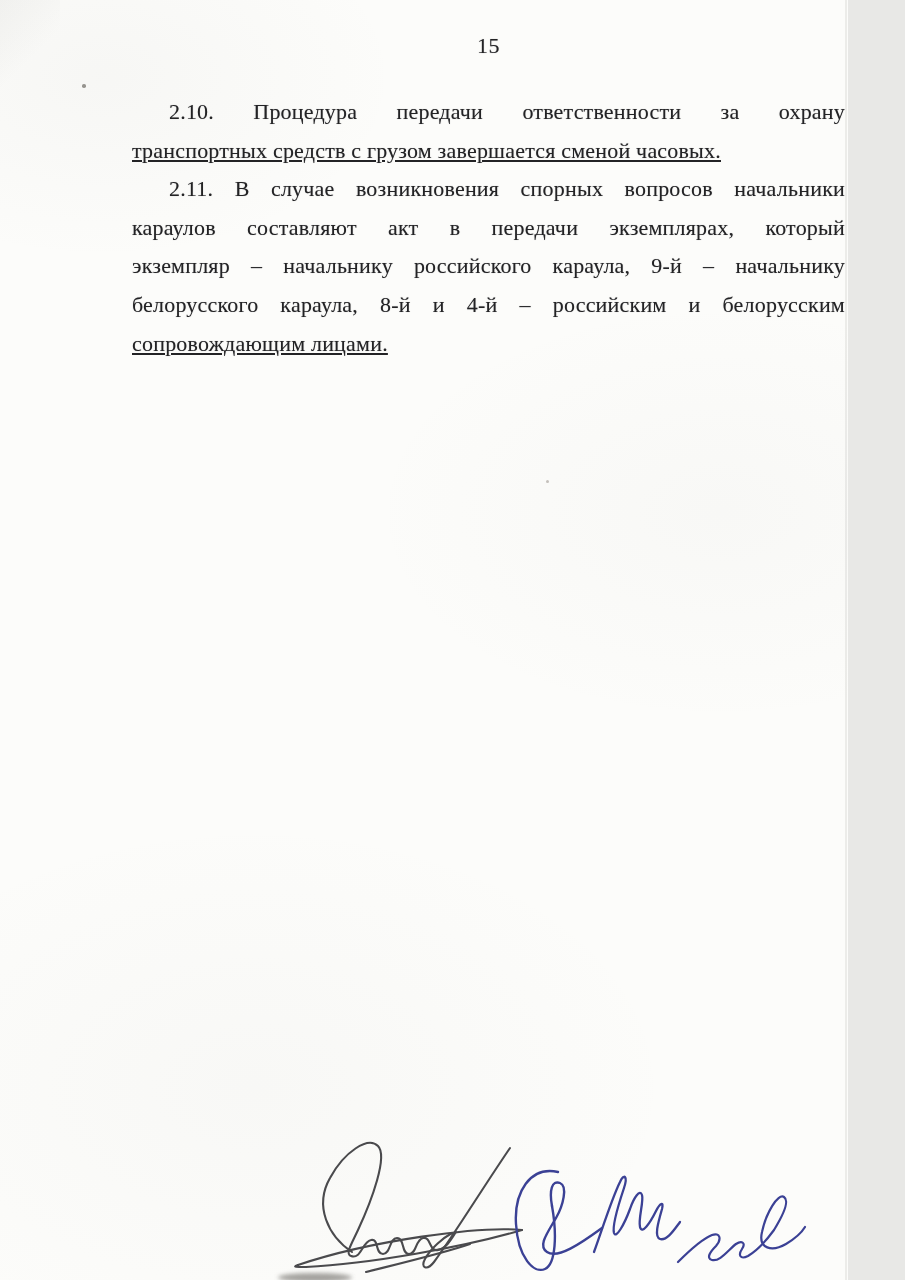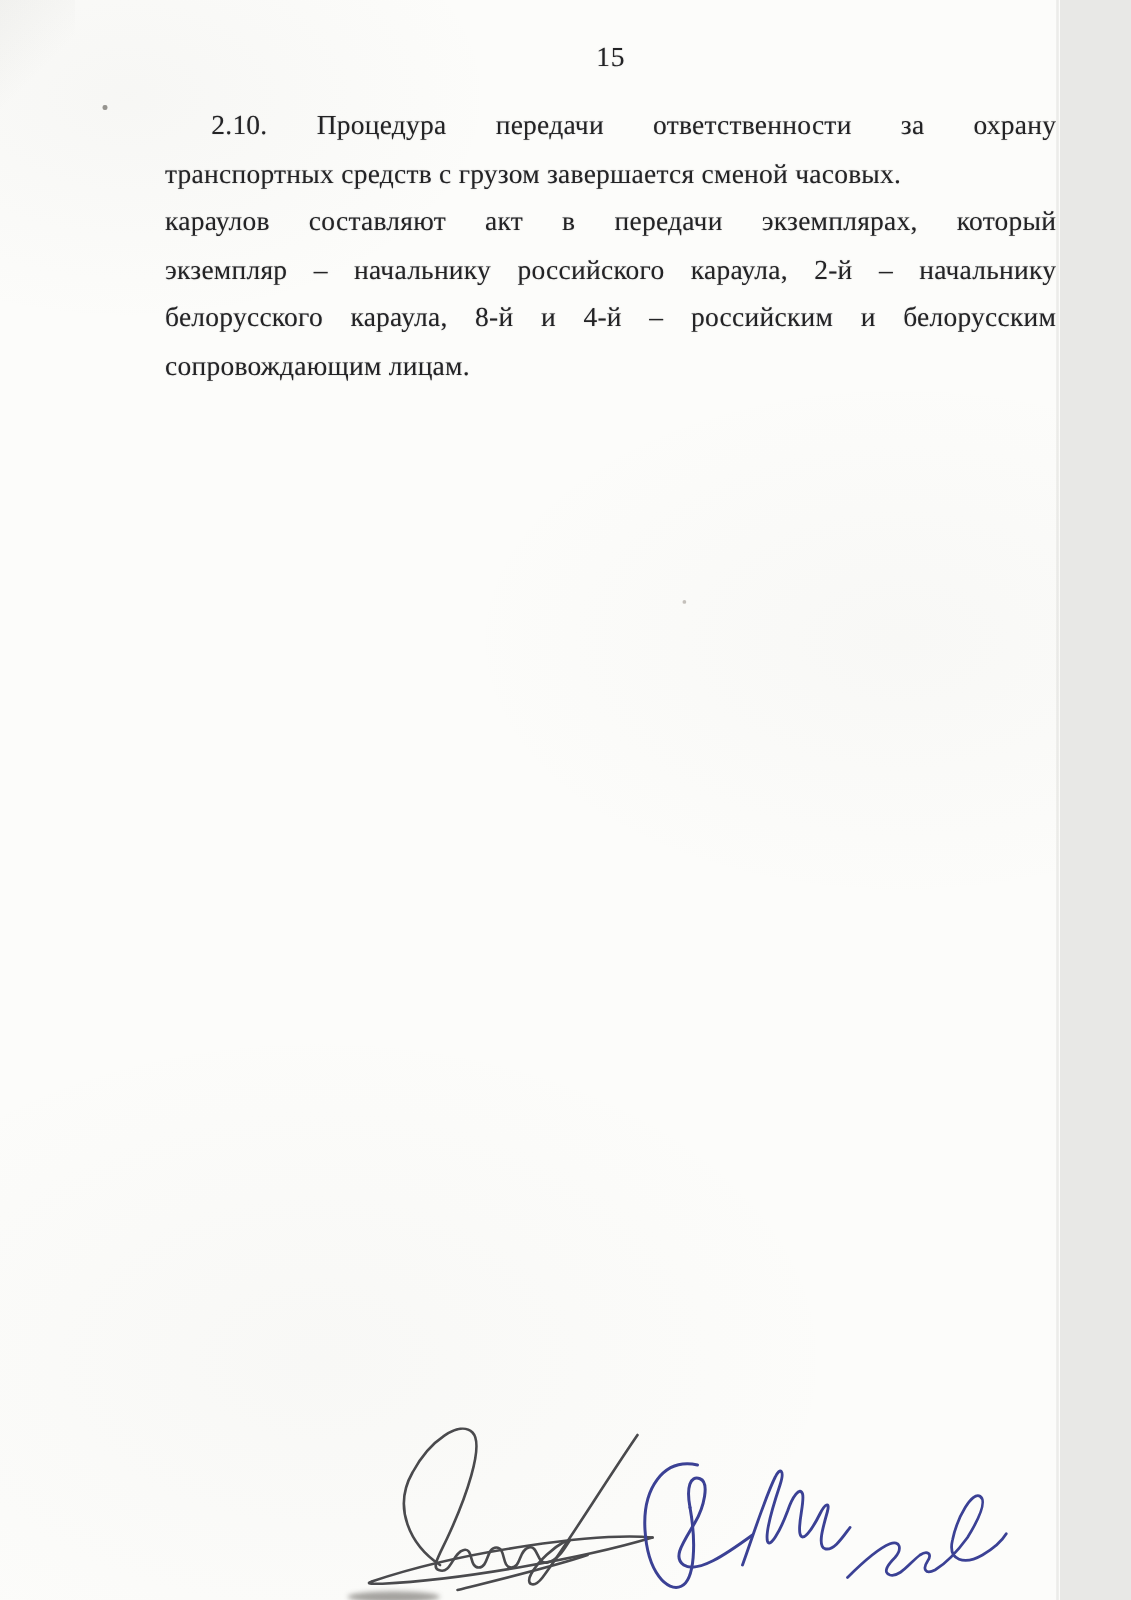"2.10. Процедура передачи ответственности" .textblock { top: 81px -> 93px }
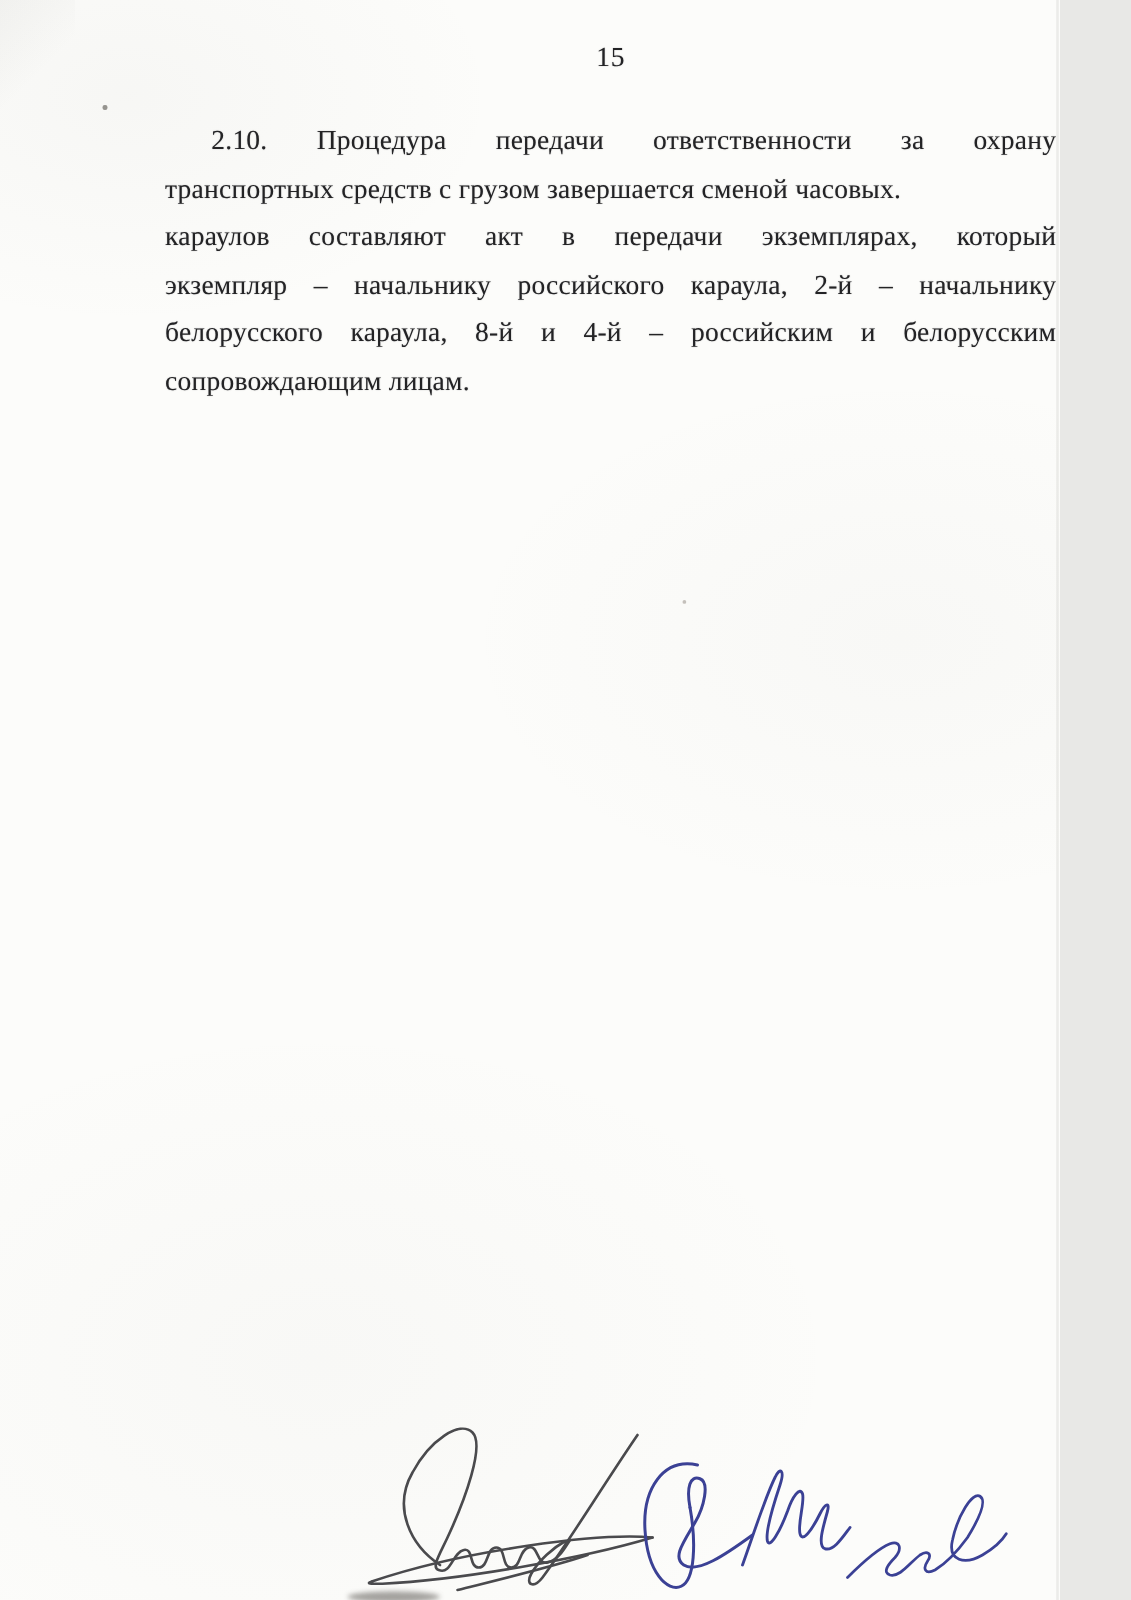"транспортных средств с грузом" .line.last { text-decoration: none -> underline }
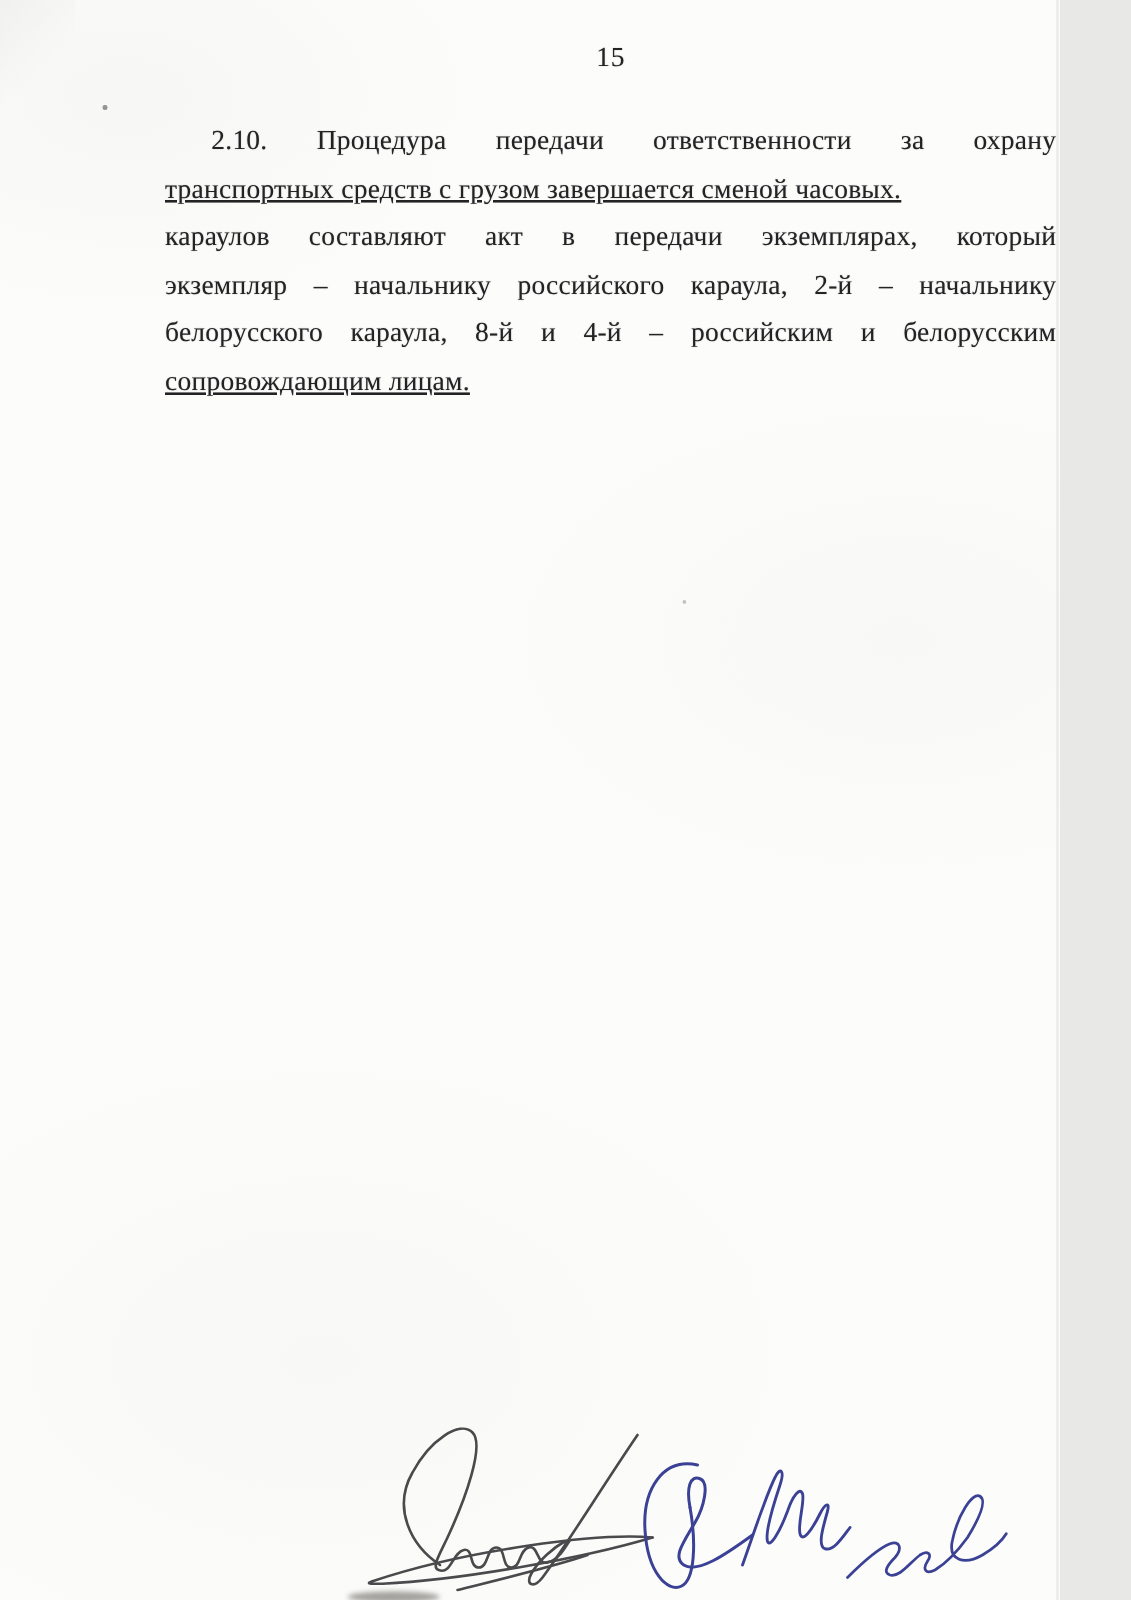"2.11. В случае возникновения спорных" div.line { html: none -> <div>2.11. В случае возникновения спорных вопросов начальники</div> }
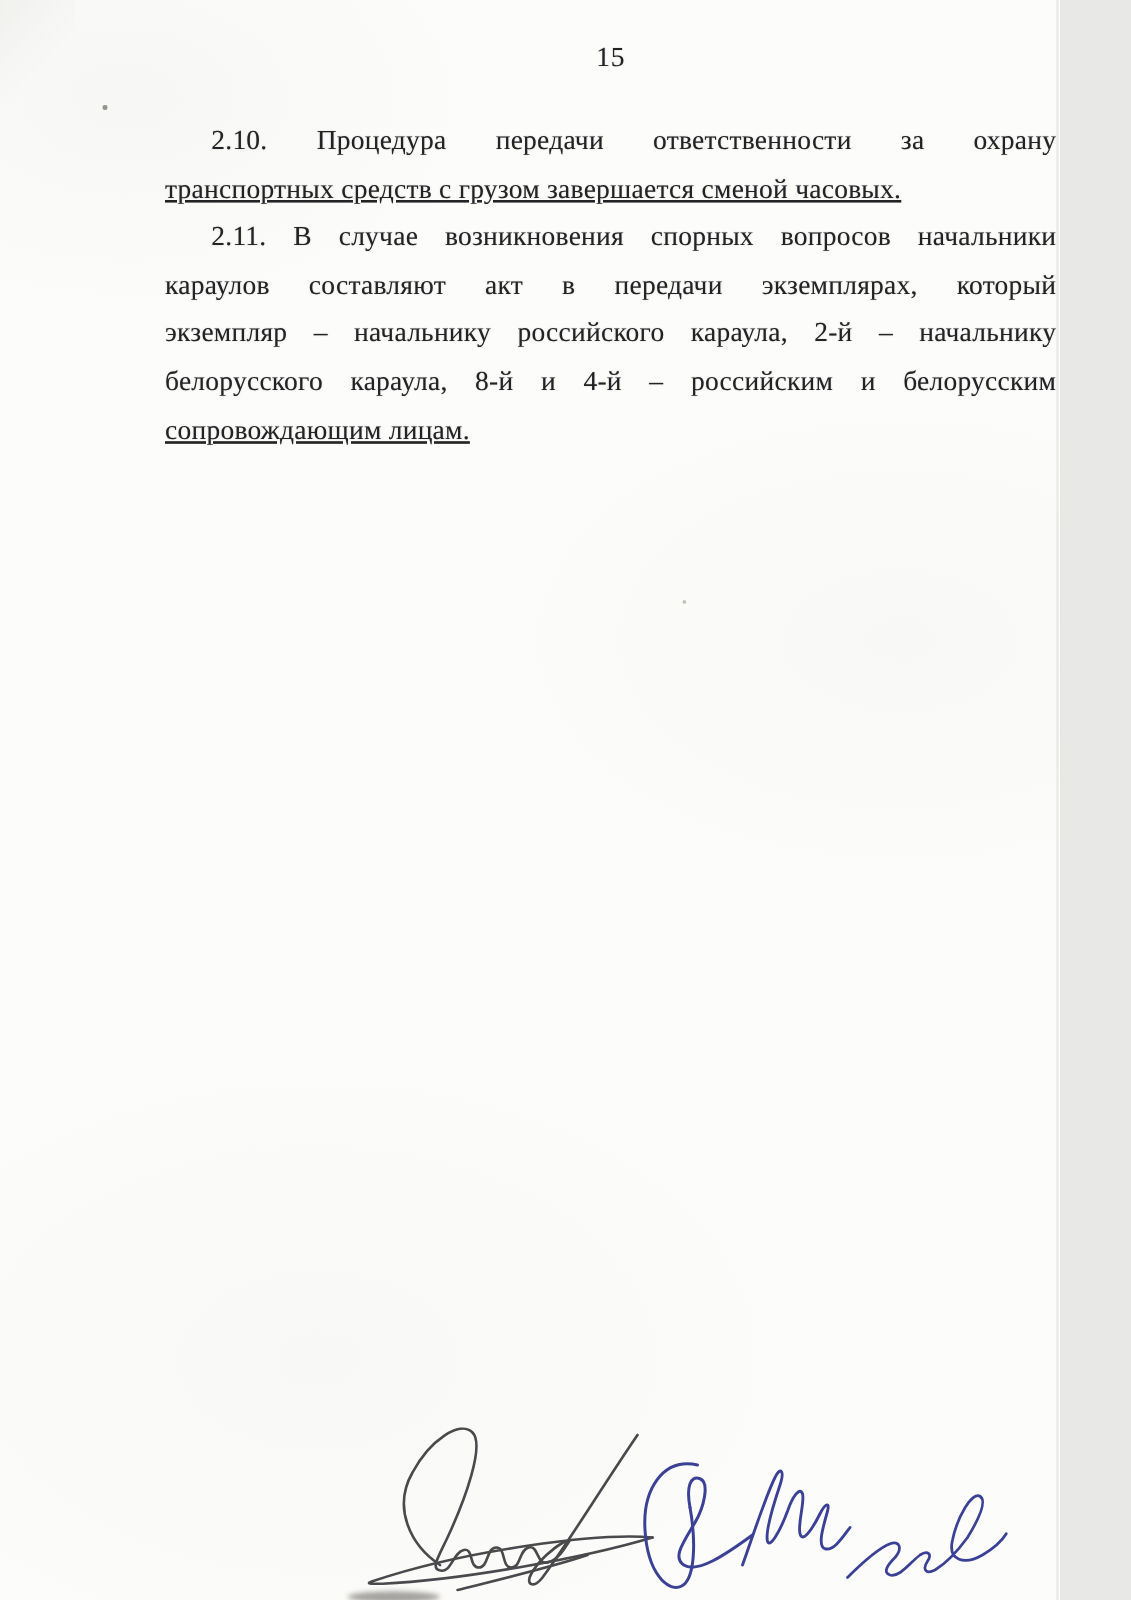"экземпляр – начальнику российского" div.line { text: 2-й -> 9-й }
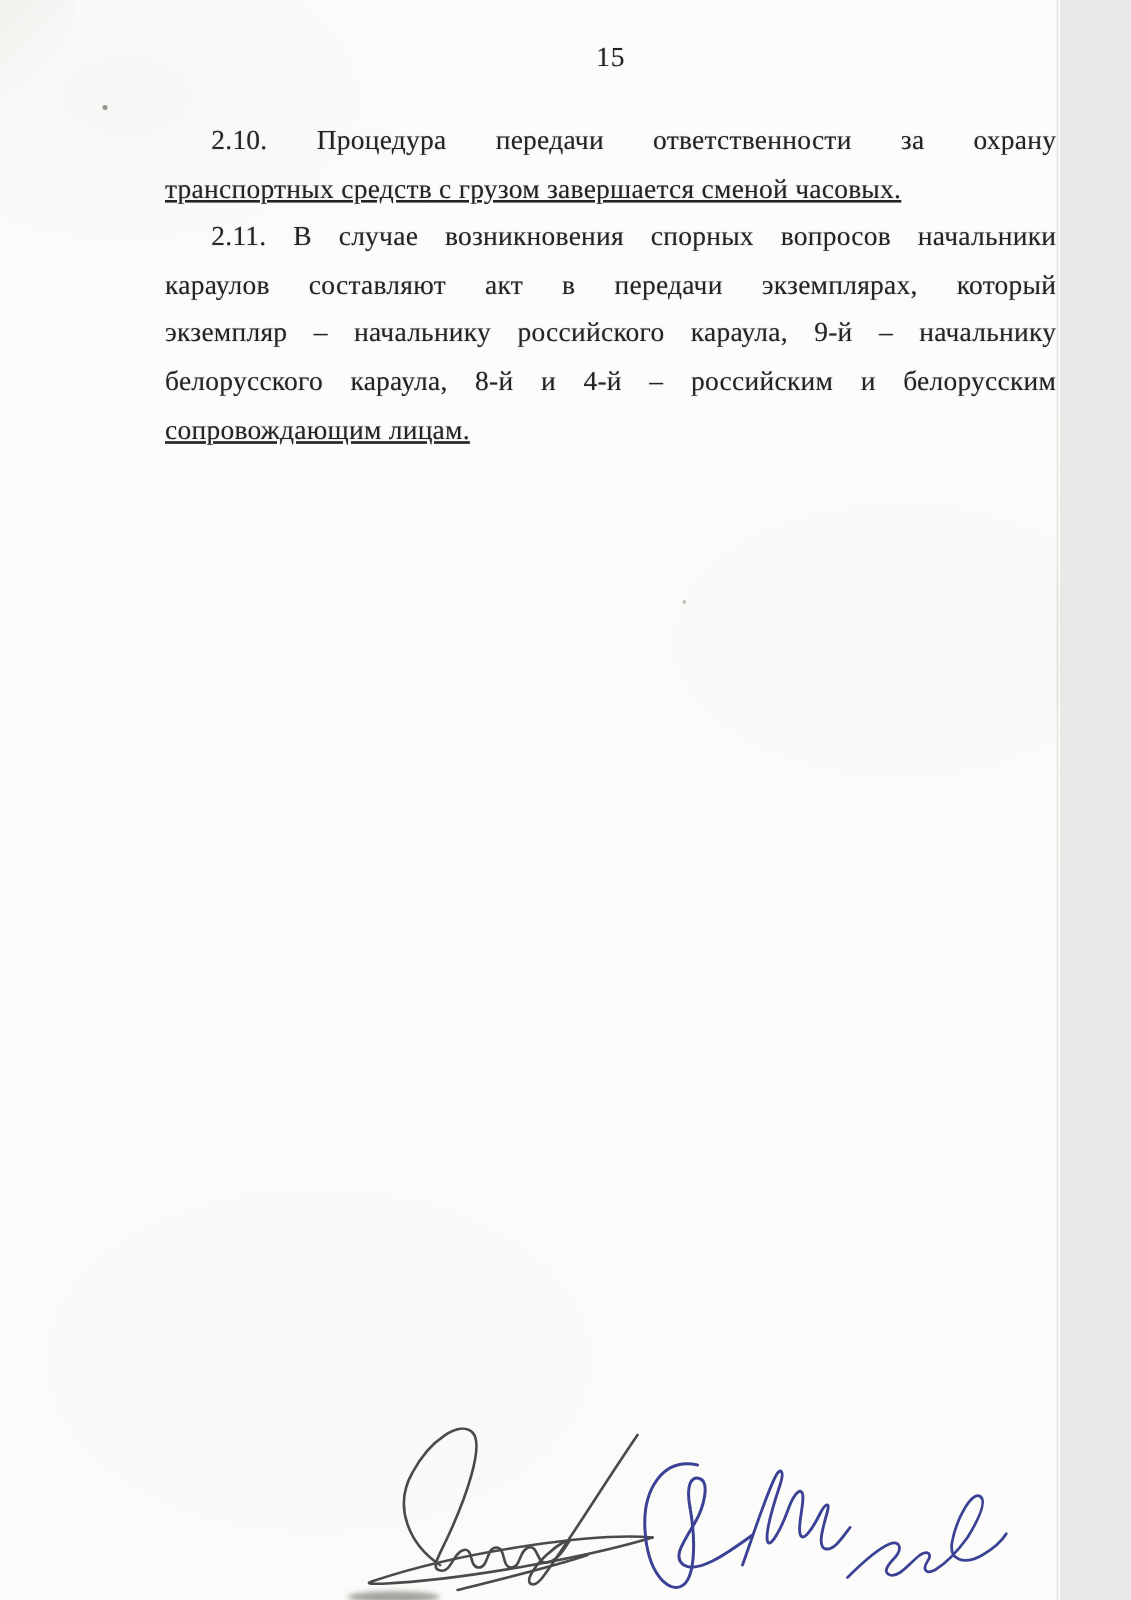"сопровождающим лицам." div.line { text: лицам -> лицами }
